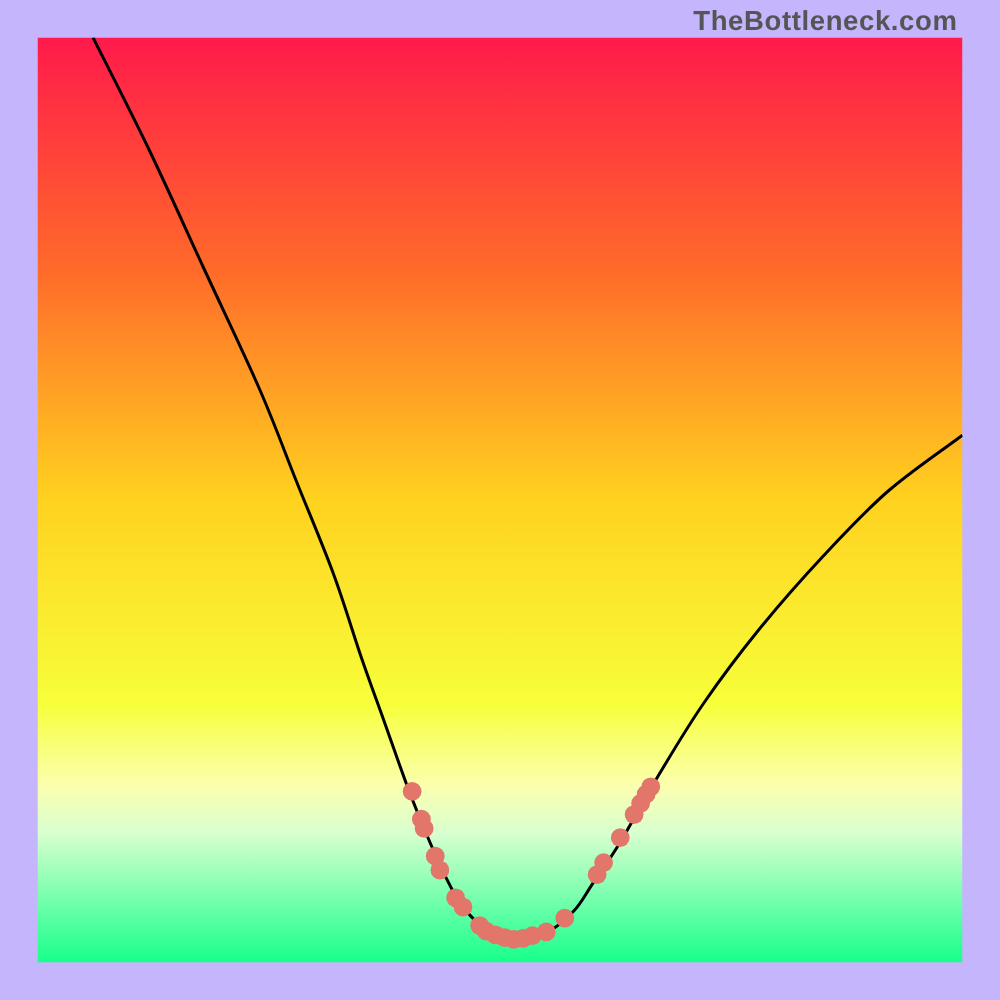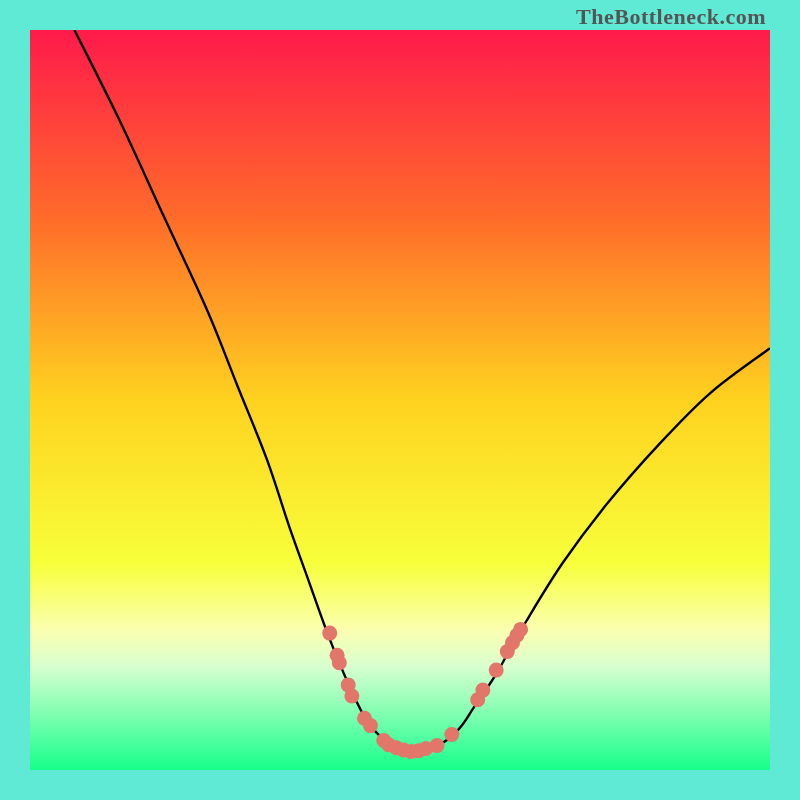"TheBottleneck.com" .frame { background: #5eead4 -> #c4b5fd; font-family: Liberation Serif, serif -> none }
